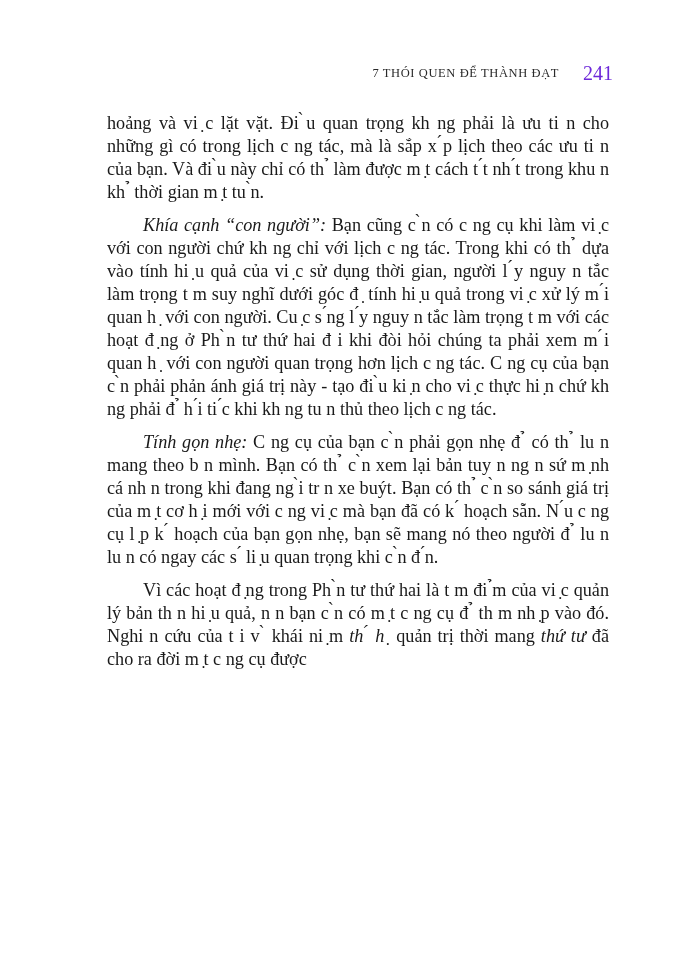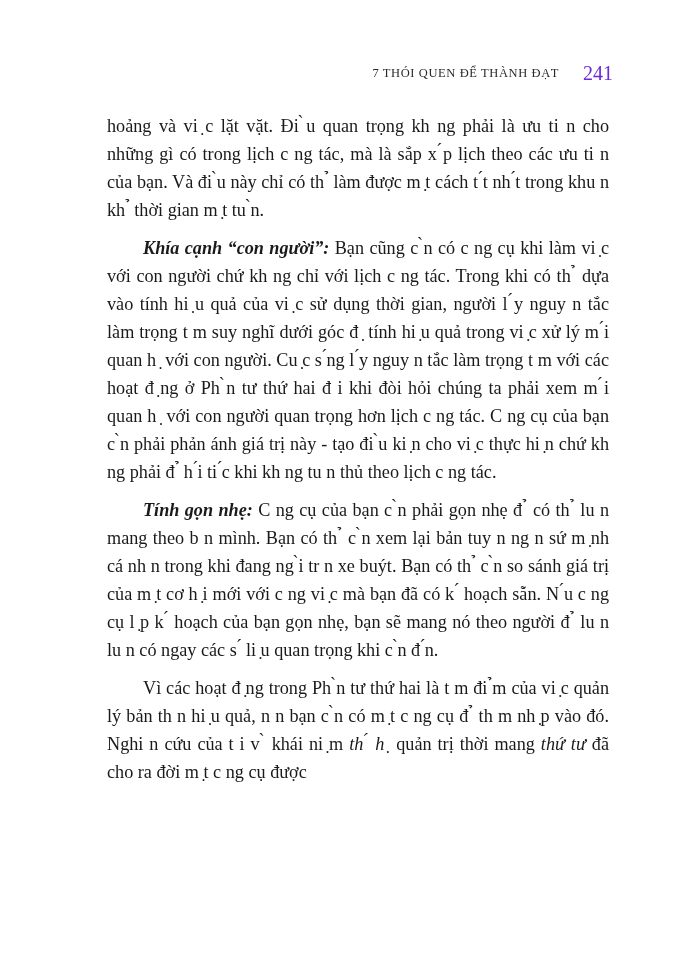"hoảng và vi ̣c lặt" .body { line-height: 28px -> 23px }
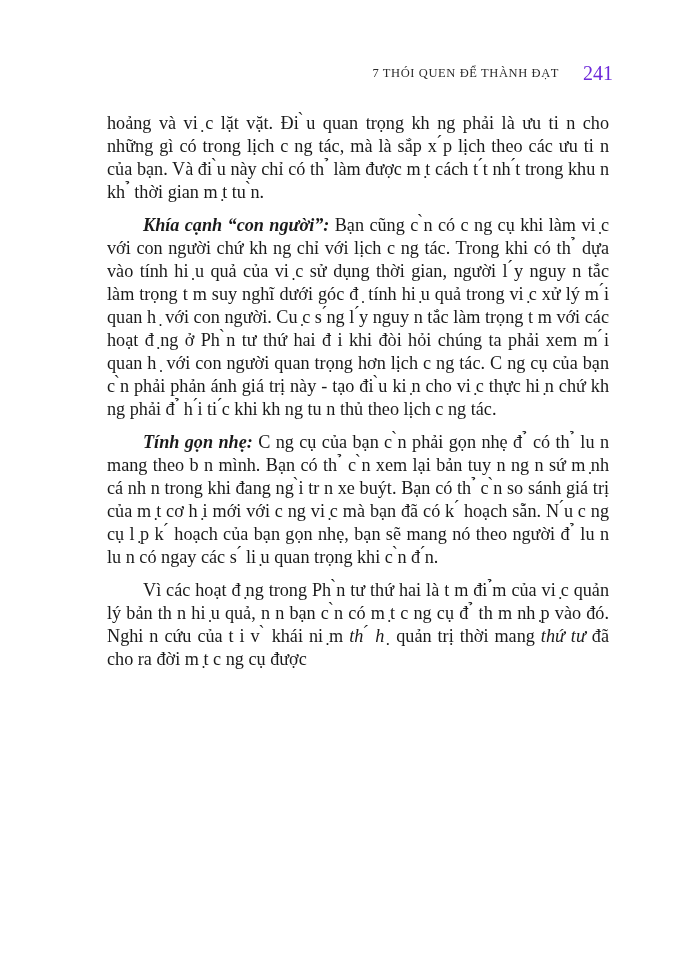"Khía cạnh “con người”:" .lead { font-weight: bold -> normal }
